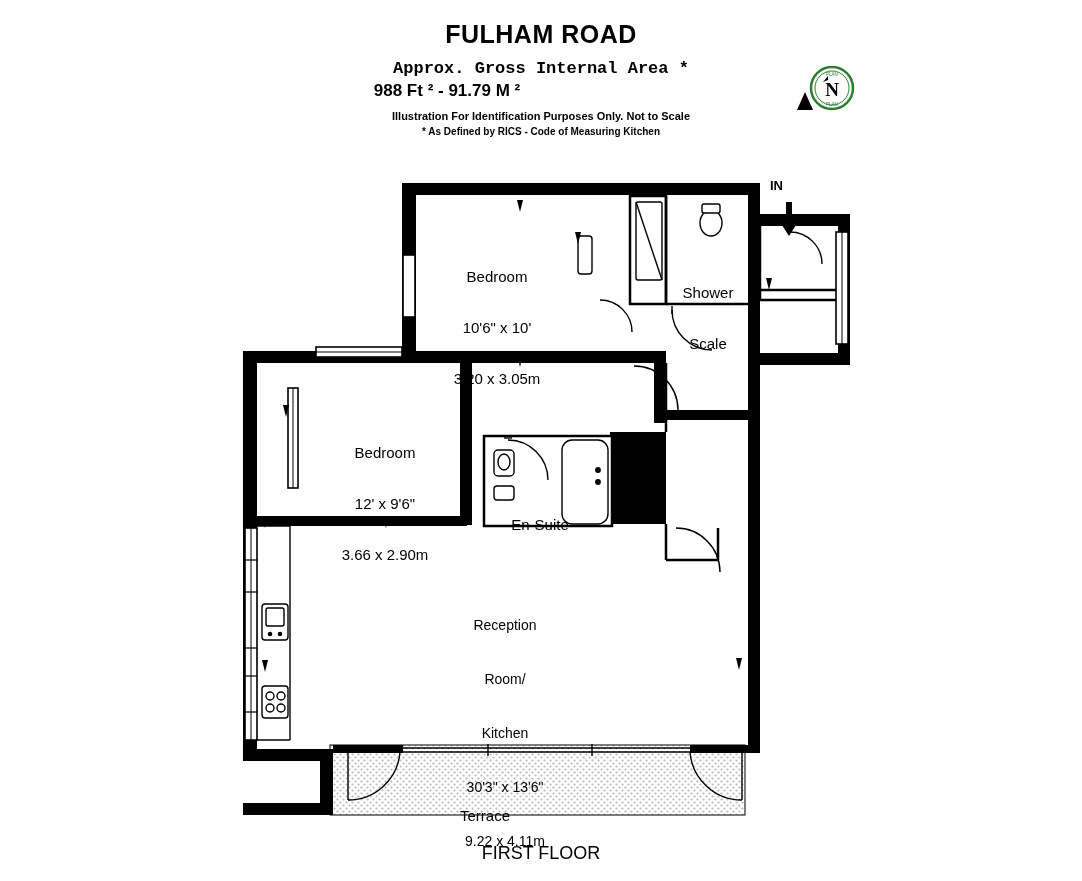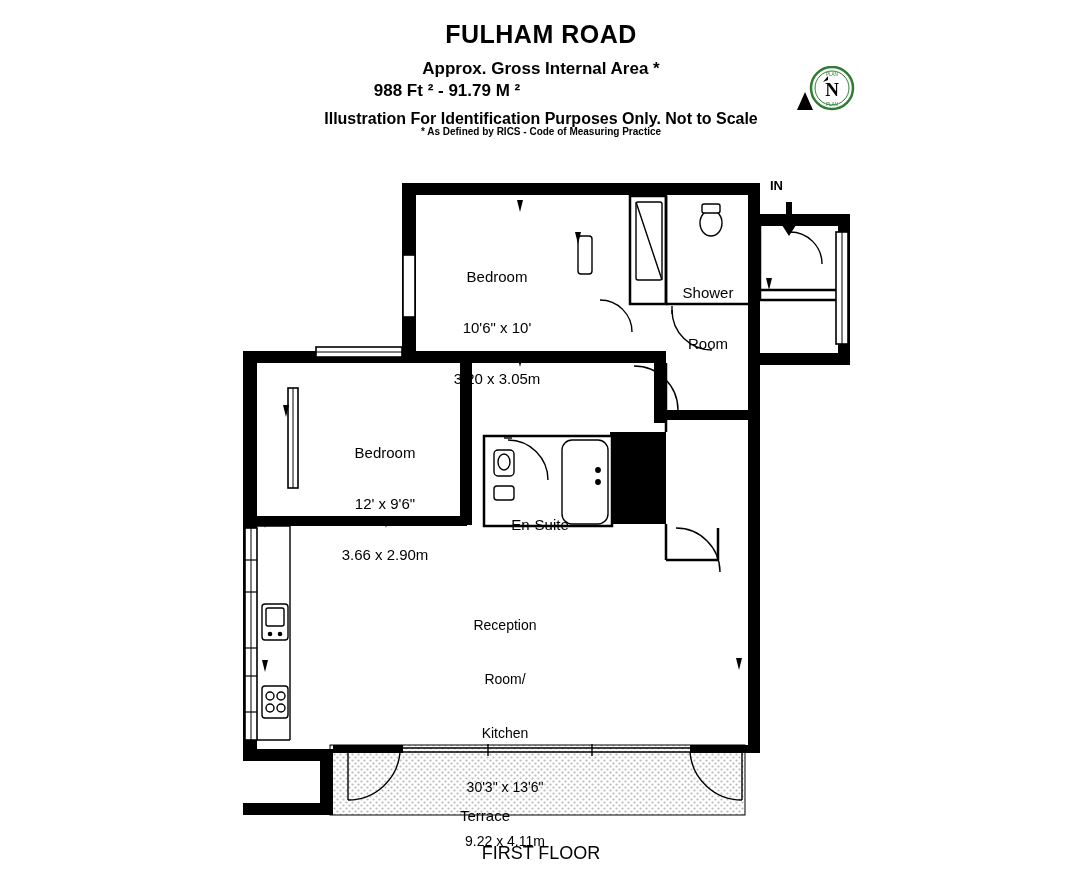"Approx. Gross Internal Area *" .subtitle1 { font-family: none -> Liberation Mono, monospace }
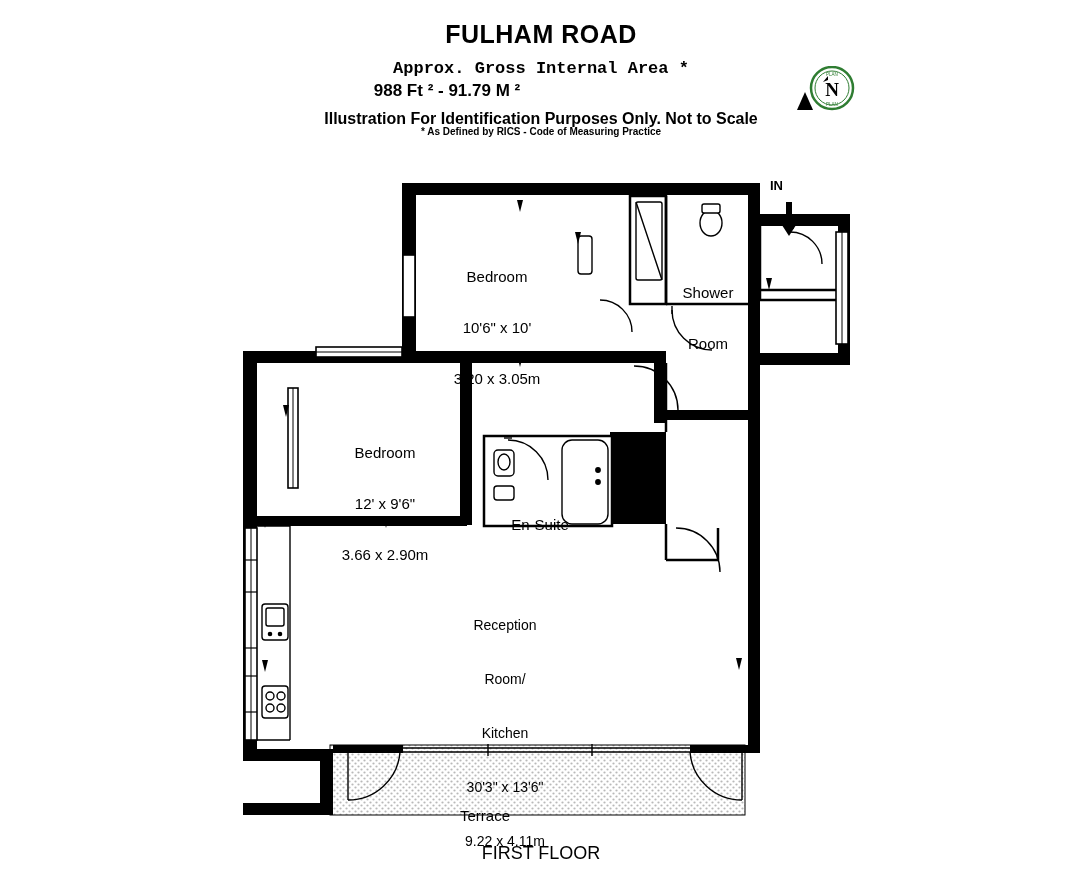"Illustration For Identification Purposes" .note1 { font-size: 16px -> 11px }
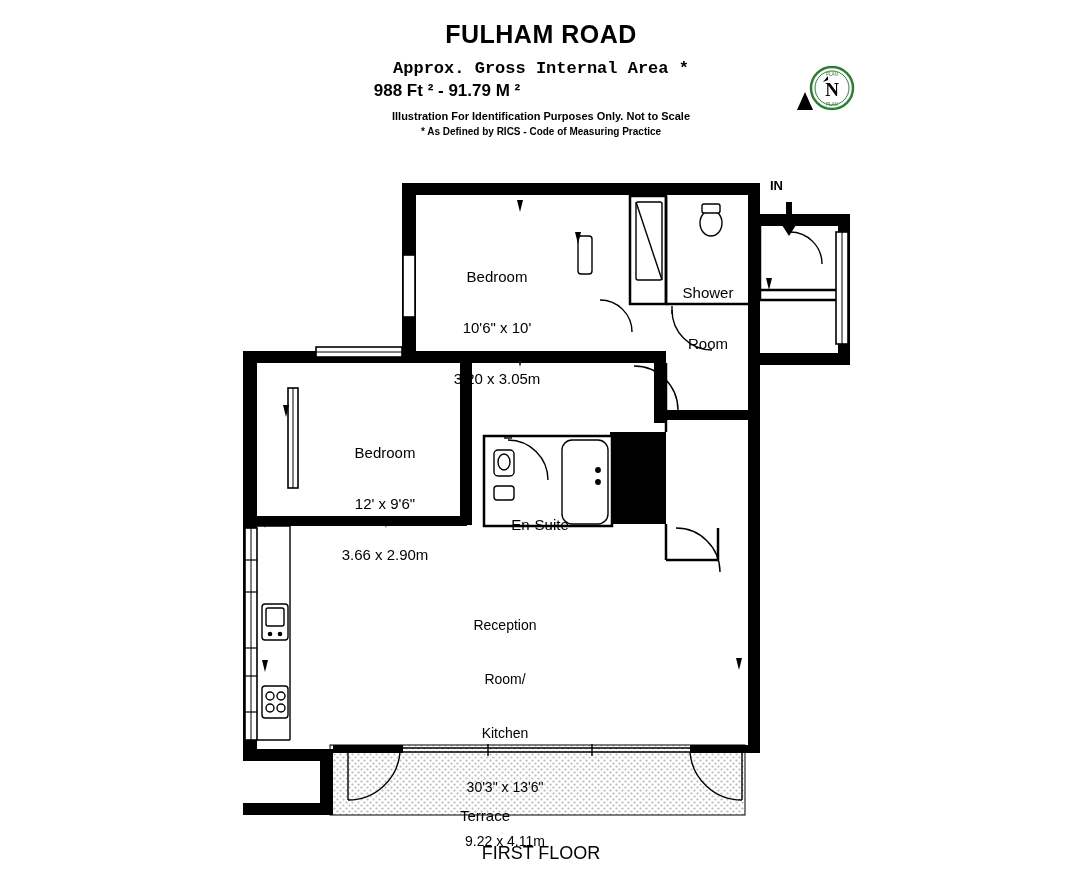"* As Defined by RICS" div.note2 { text: Practice -> Kitchen }
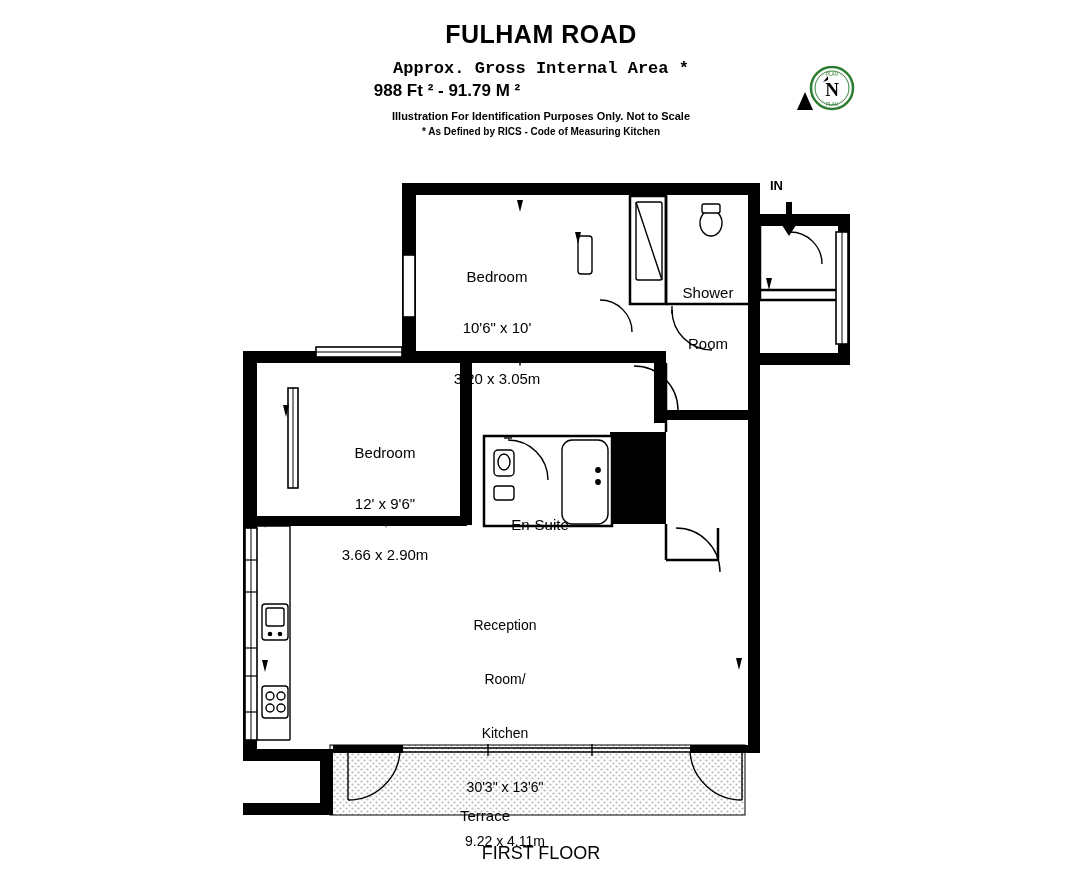"Room" div { text: Room -> Scale }
